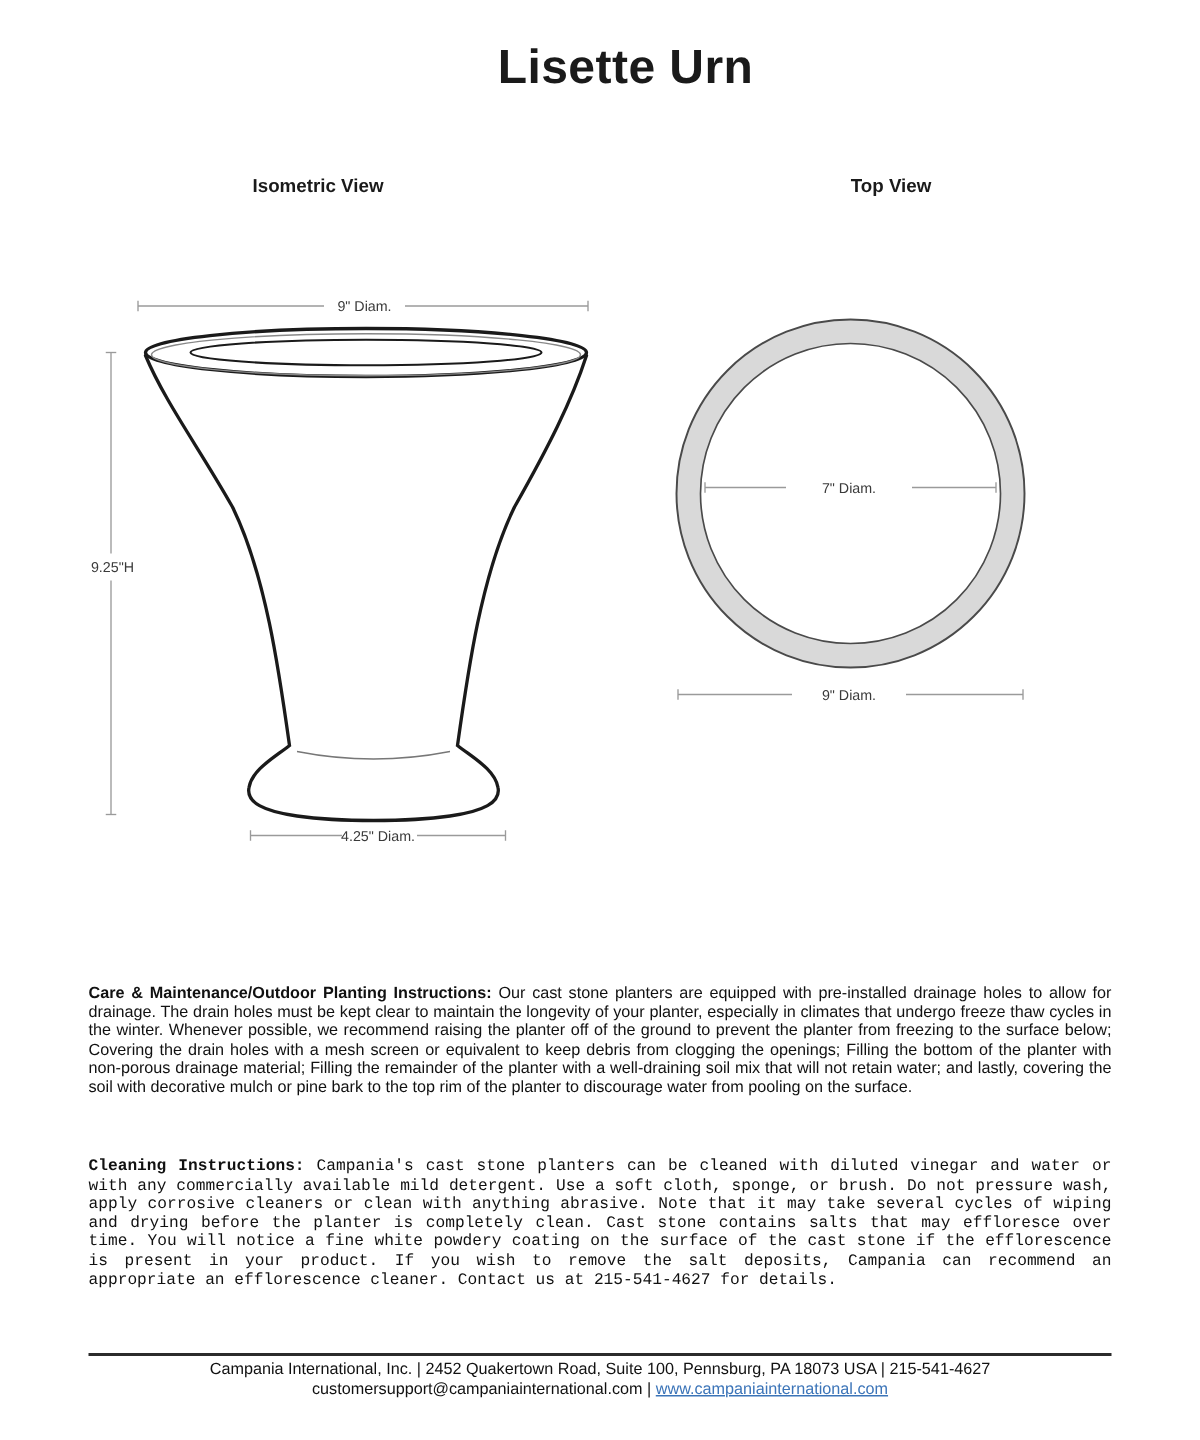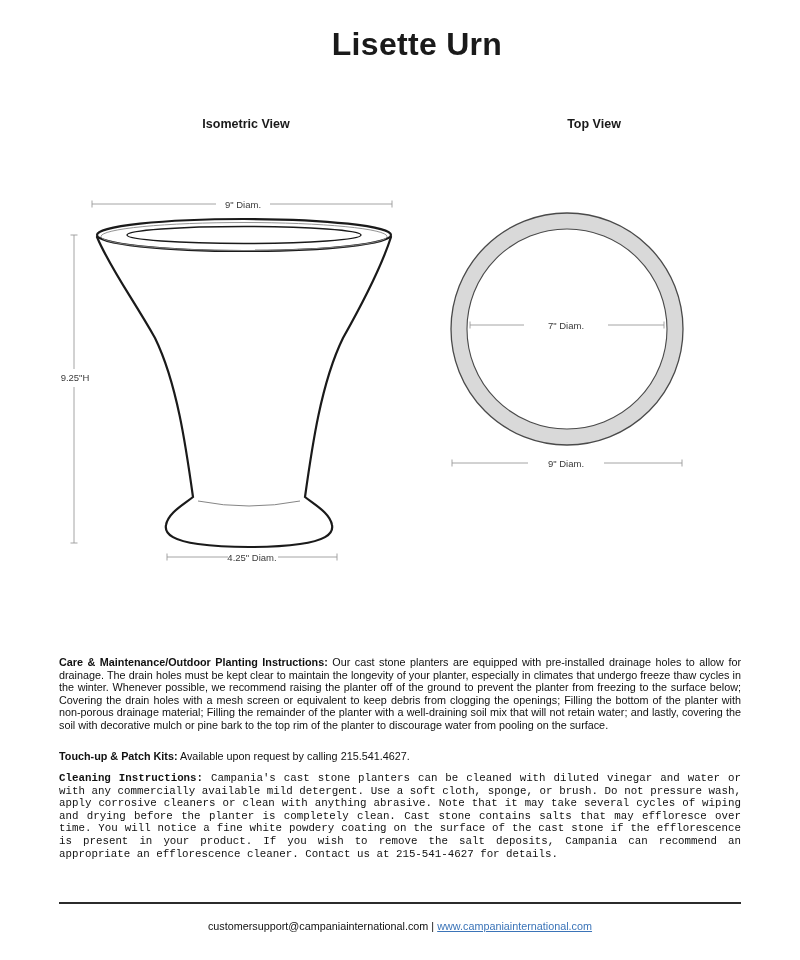"Isometric View" .view-label.iso { left: 246px -> 212px }
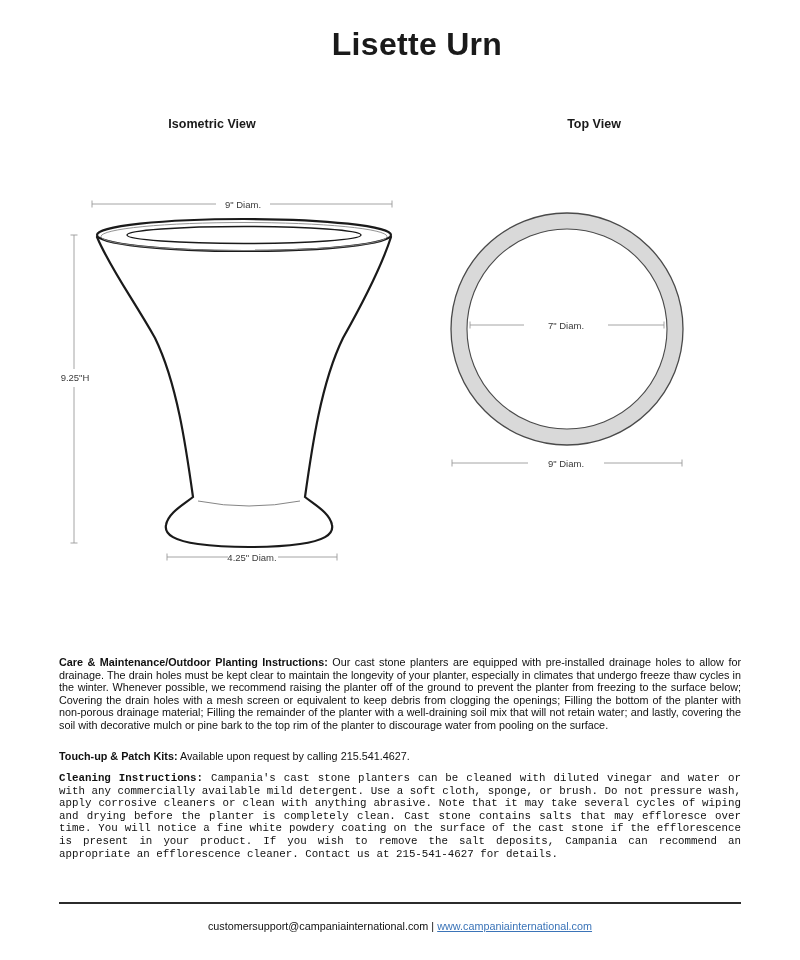"Touch-up & Patch Kits: Available" div.text-block { html: <div> <span>Touch-up &amp; Patch Kits:</span><span> Available upon request by calling 215.541.4627.</span> </div> -> none }
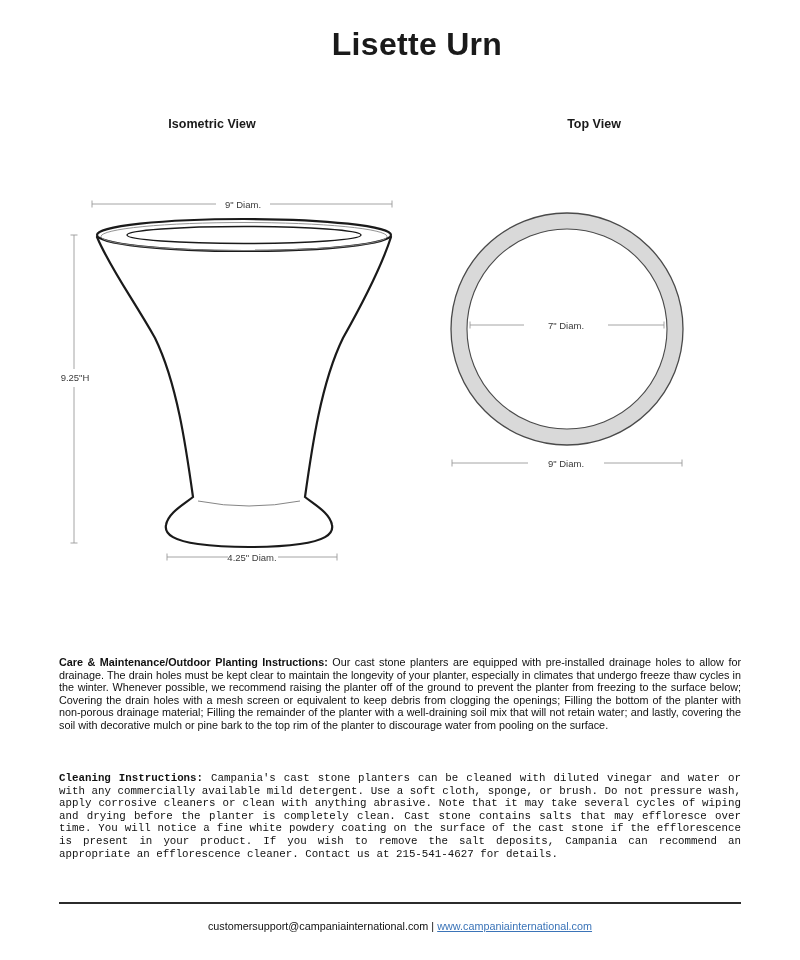"Campania International, Inc. | 2452" div.footer-line { html: none -> <div>Campania International, Inc. | 2452 Quakertown Road, Suite 100, Pennsburg, PA 18073 USA | 215-541-4627</div> }
